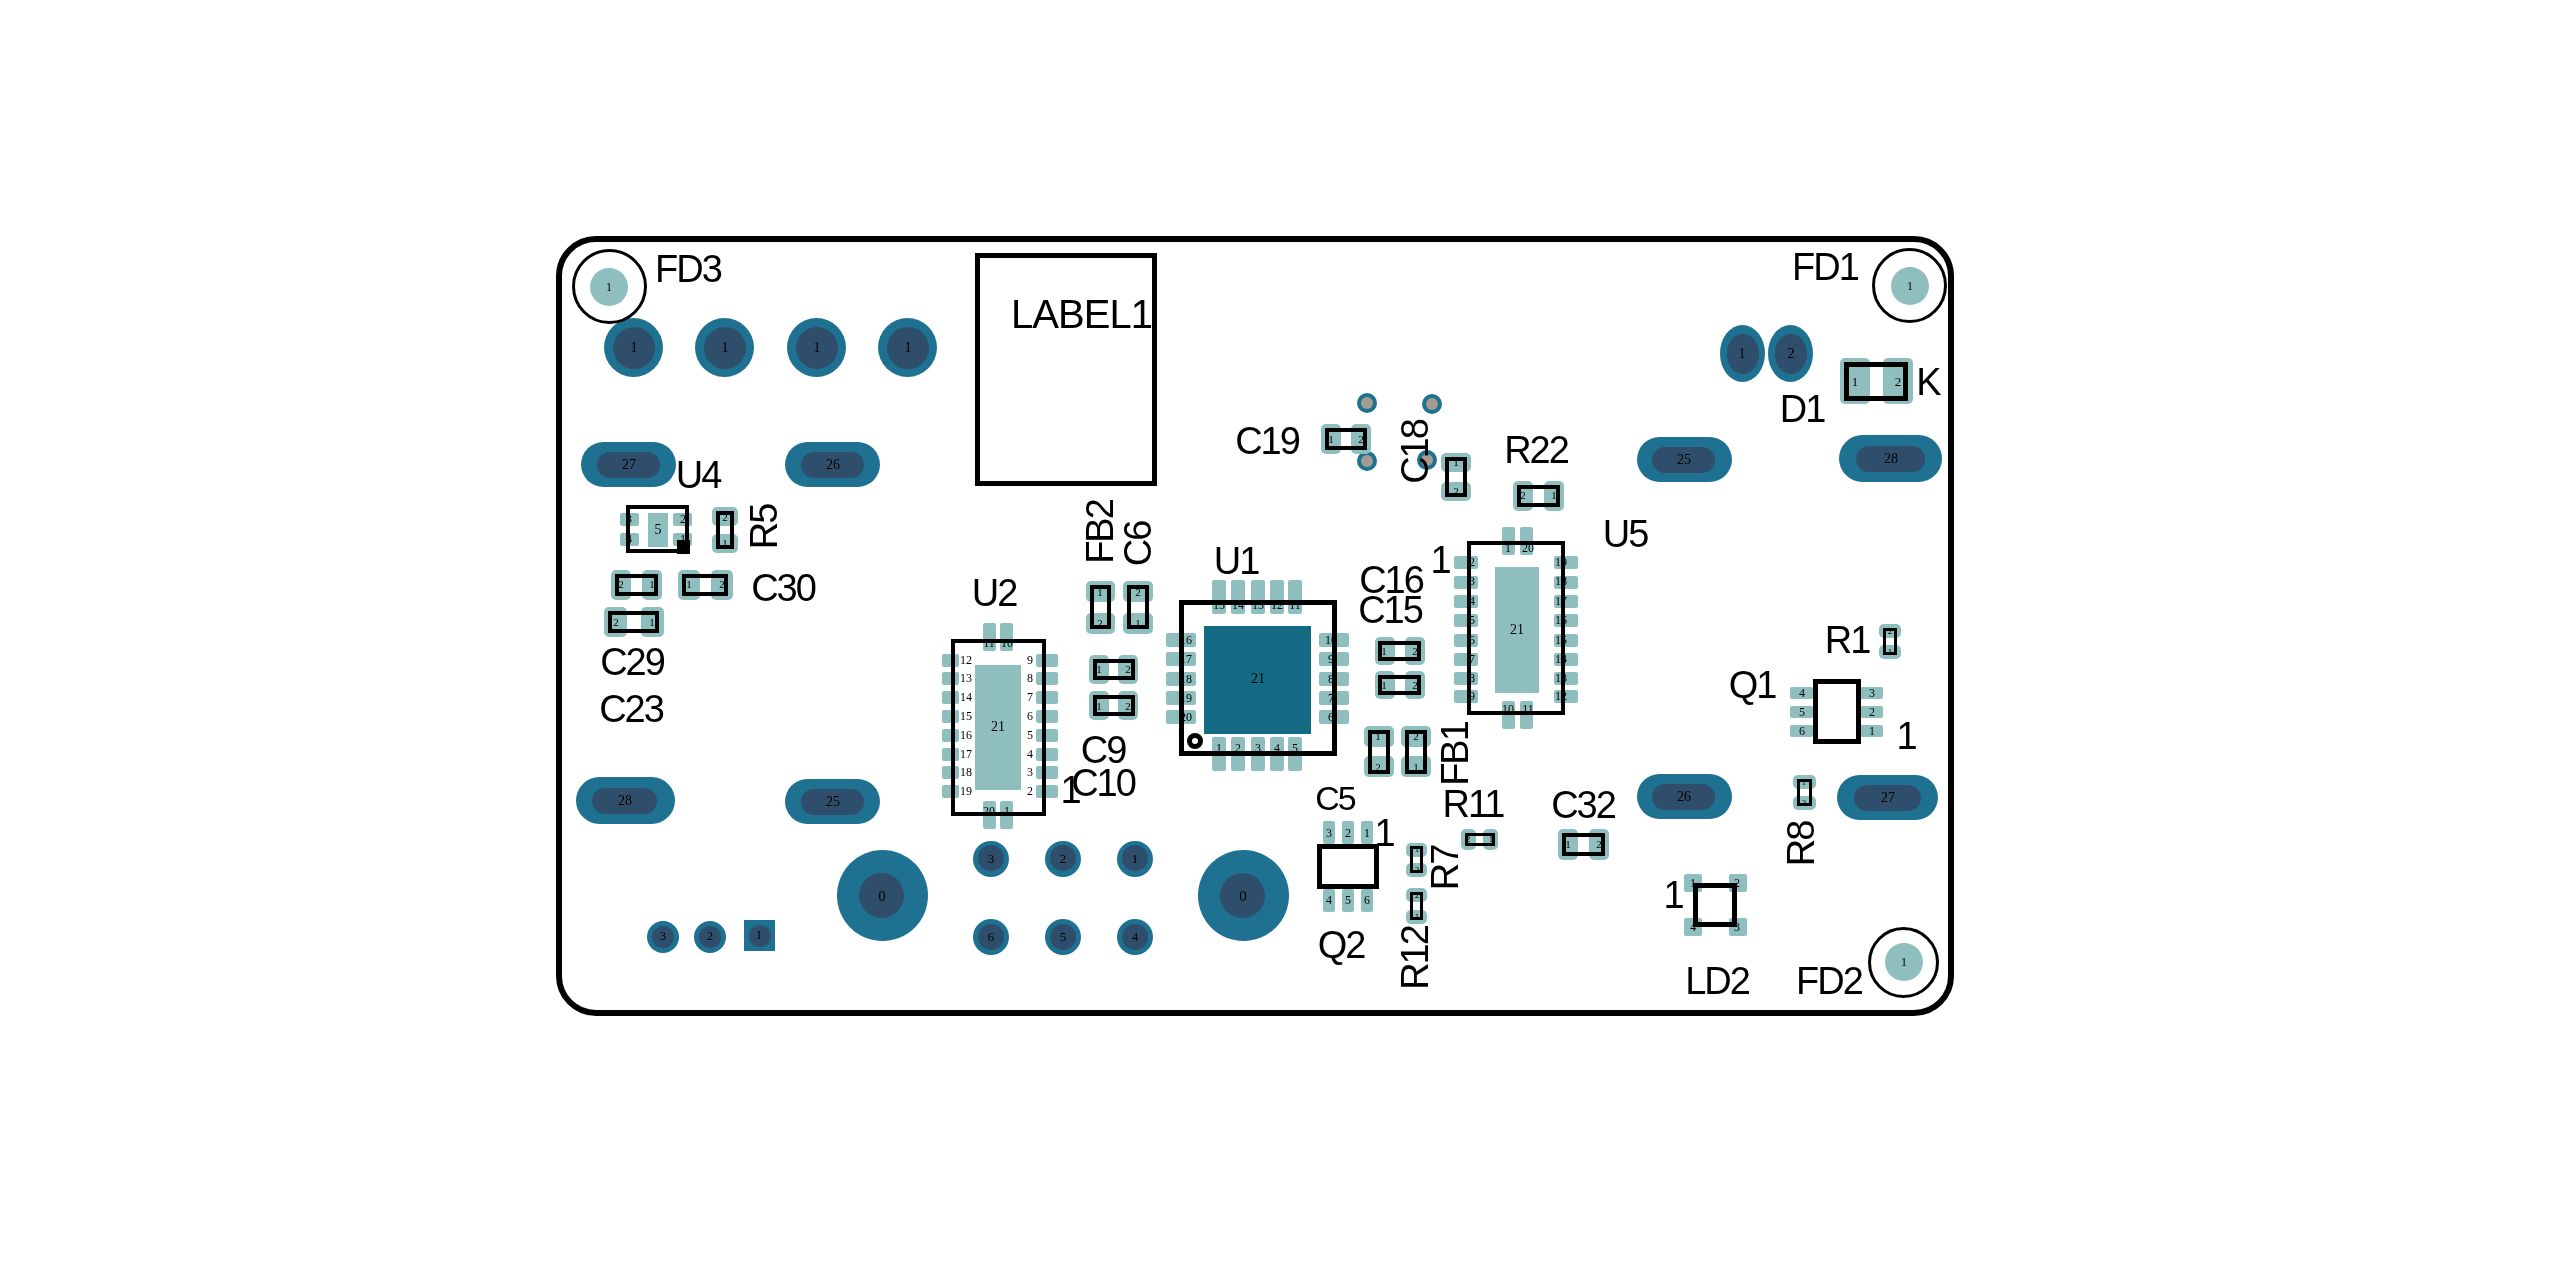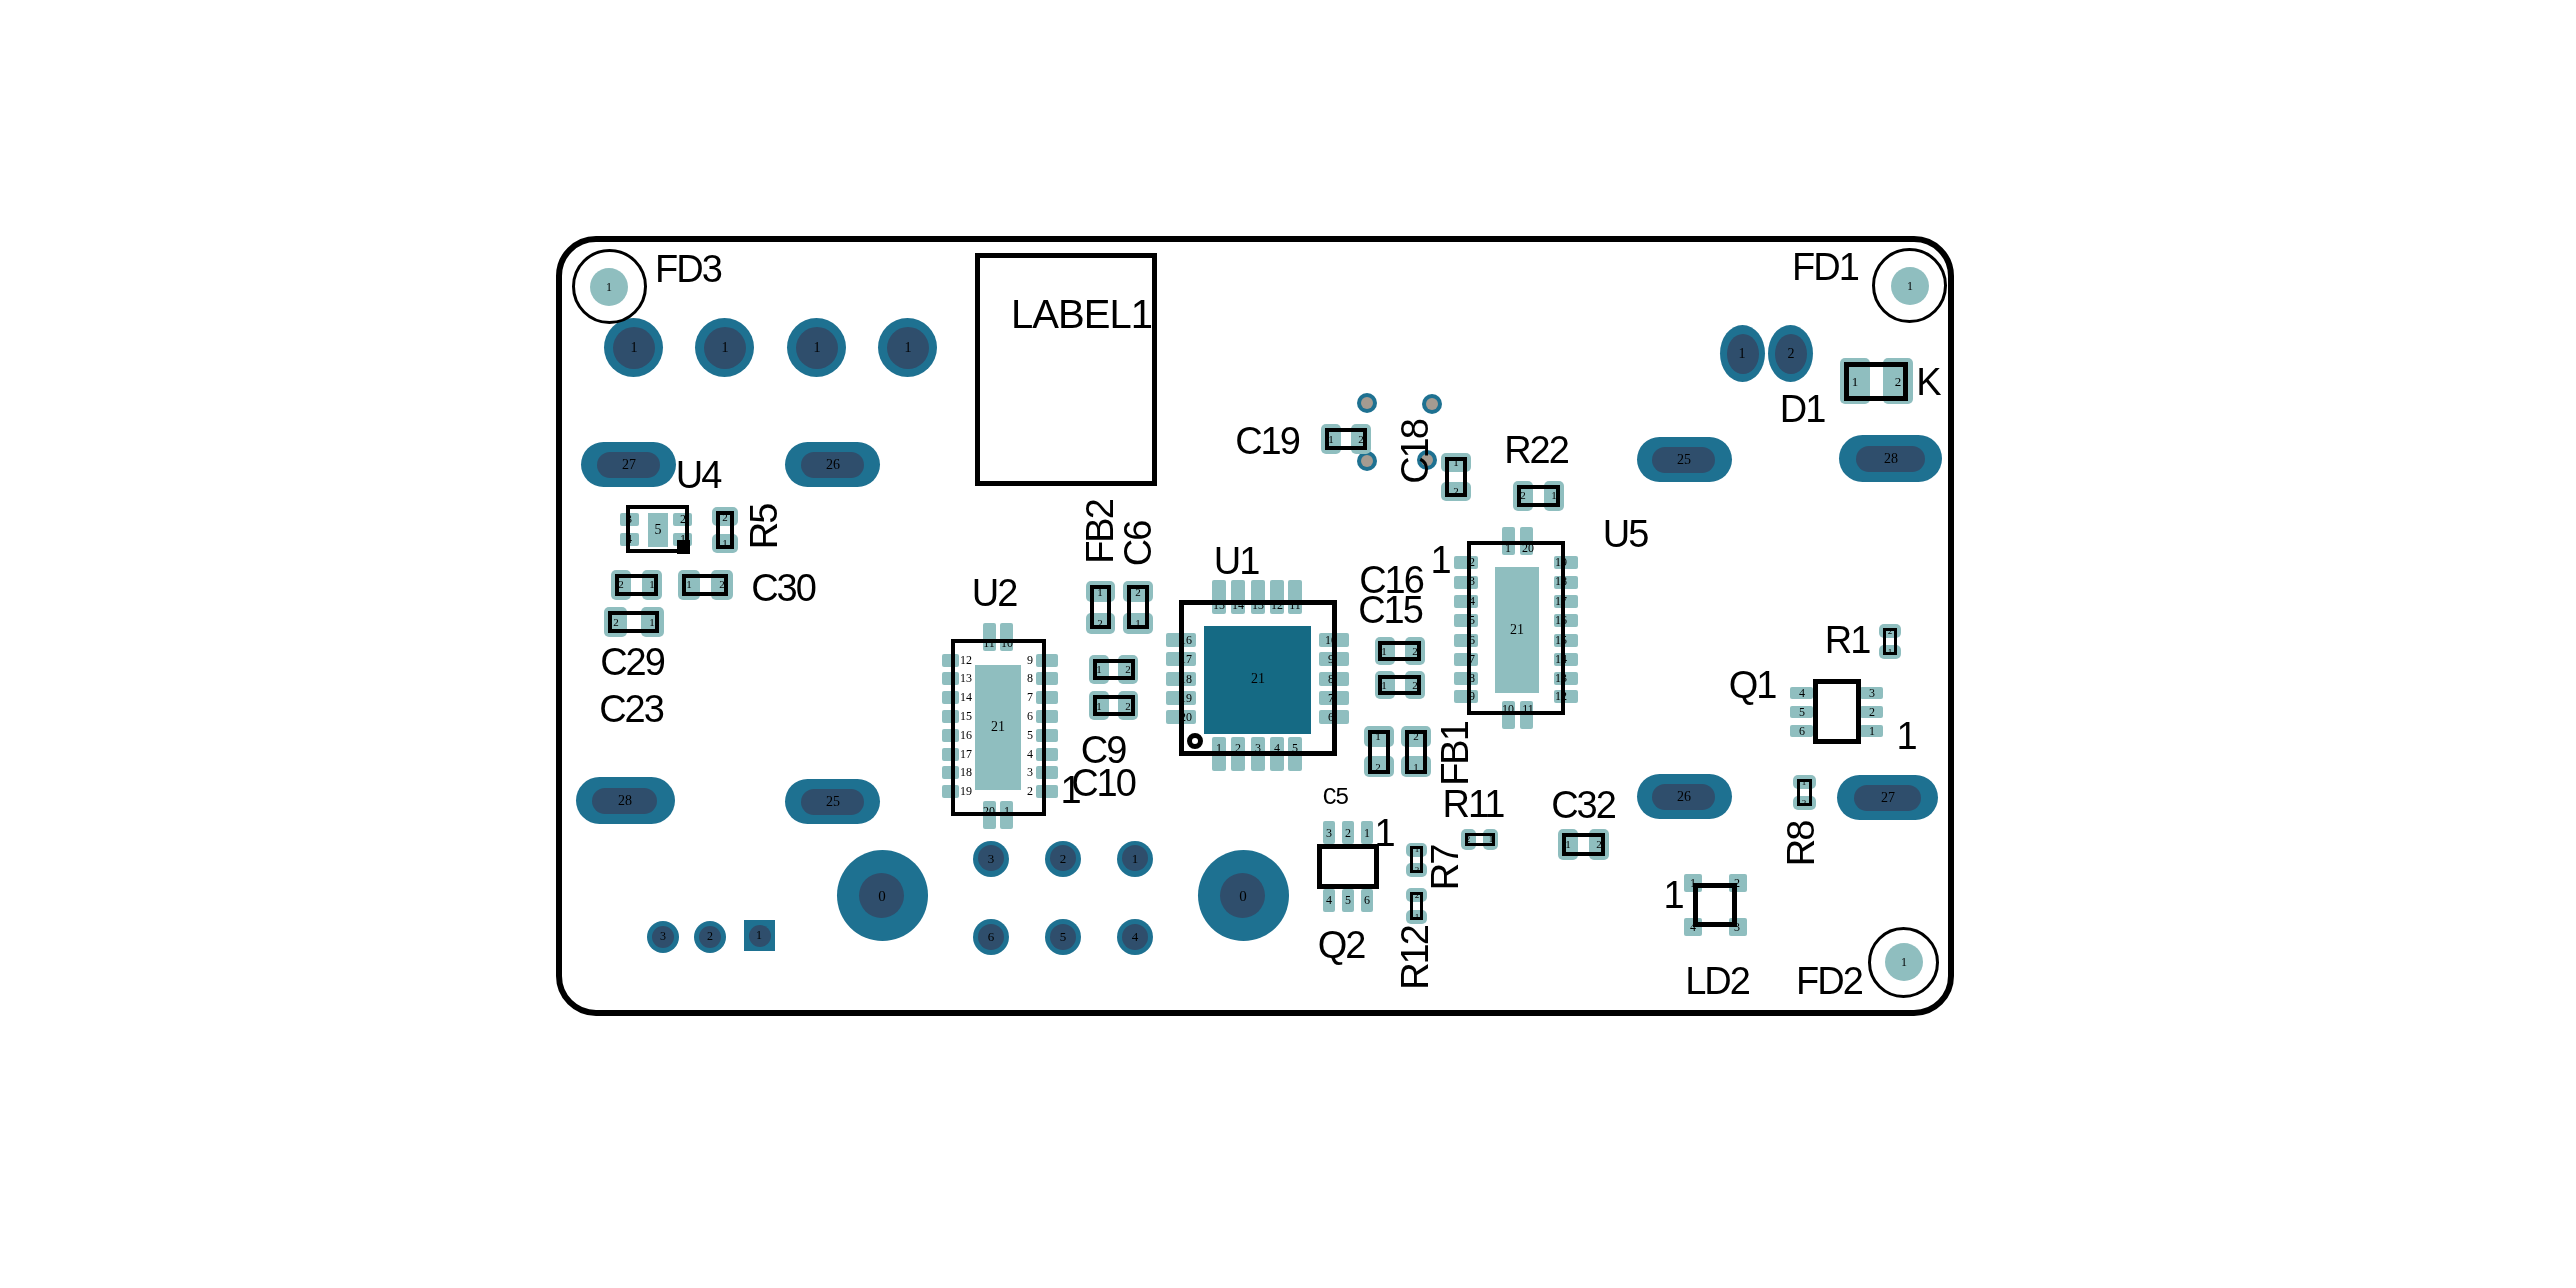"C5" div.abs { font-family: Liberation Mono, monospace -> none; font-size: 24px -> 34px }
